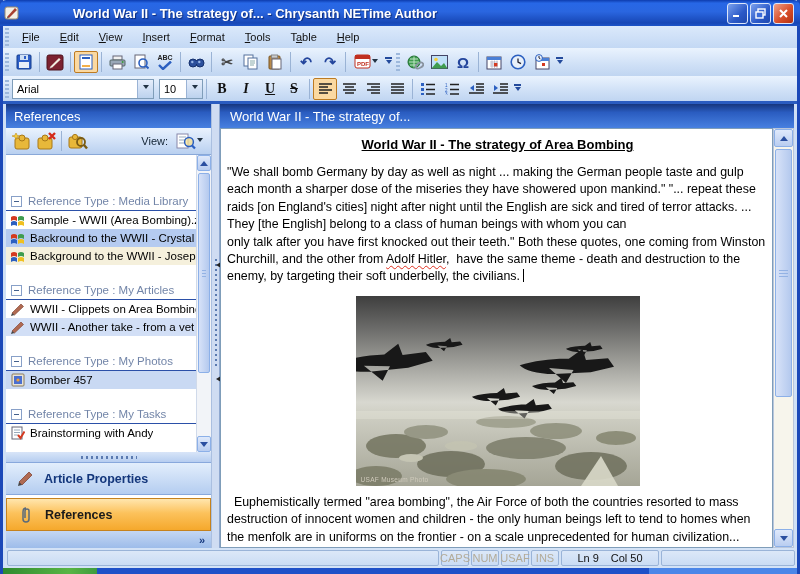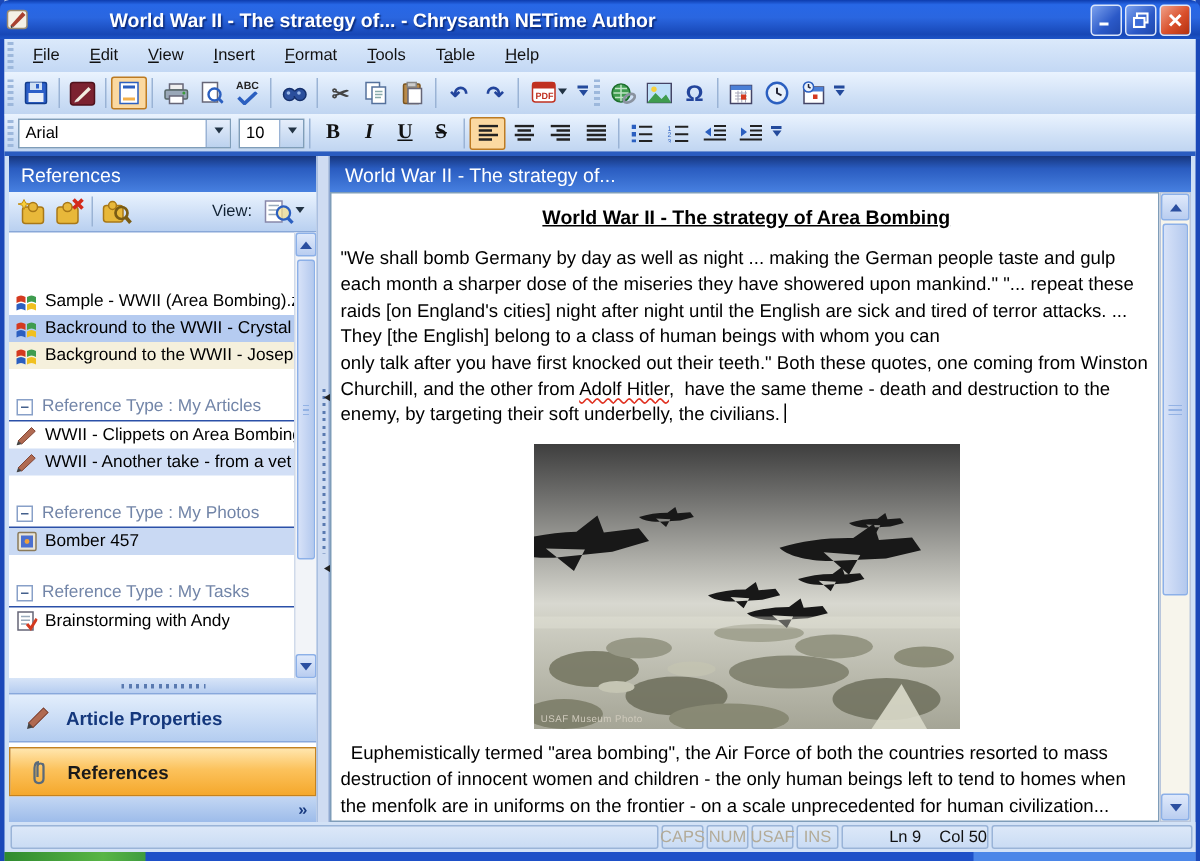"Reference Type : Media Library" div.tgroup { html: none -> <div> <span></span> <span>Reference Type : Media Library</span> </div> }
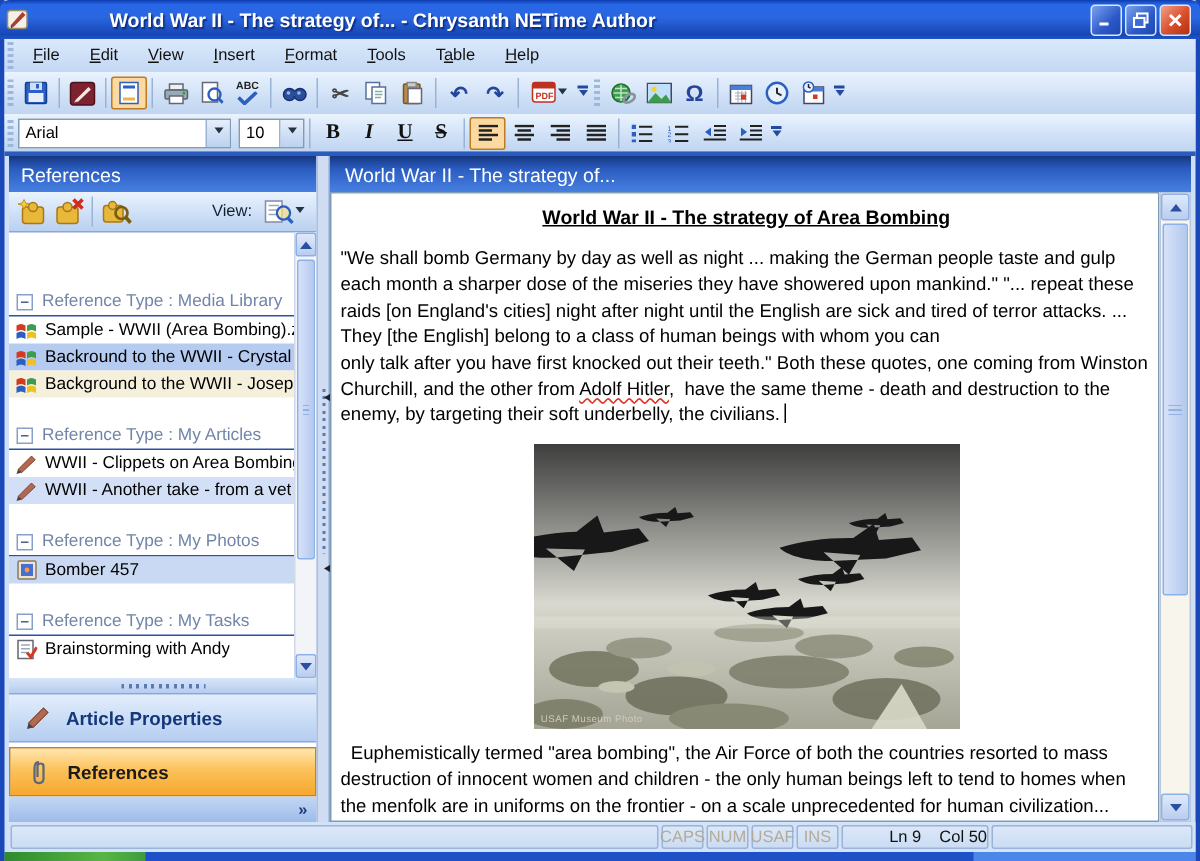"Ln 9" .scell.lncol { justify-content: flex-end -> none }
